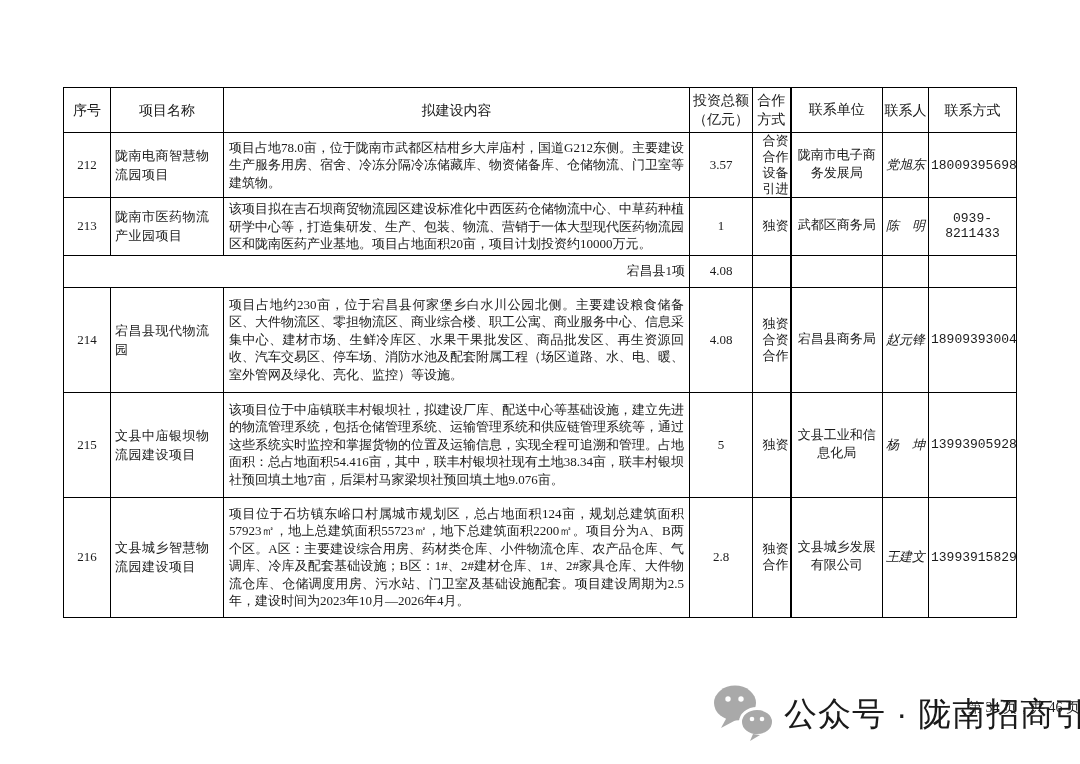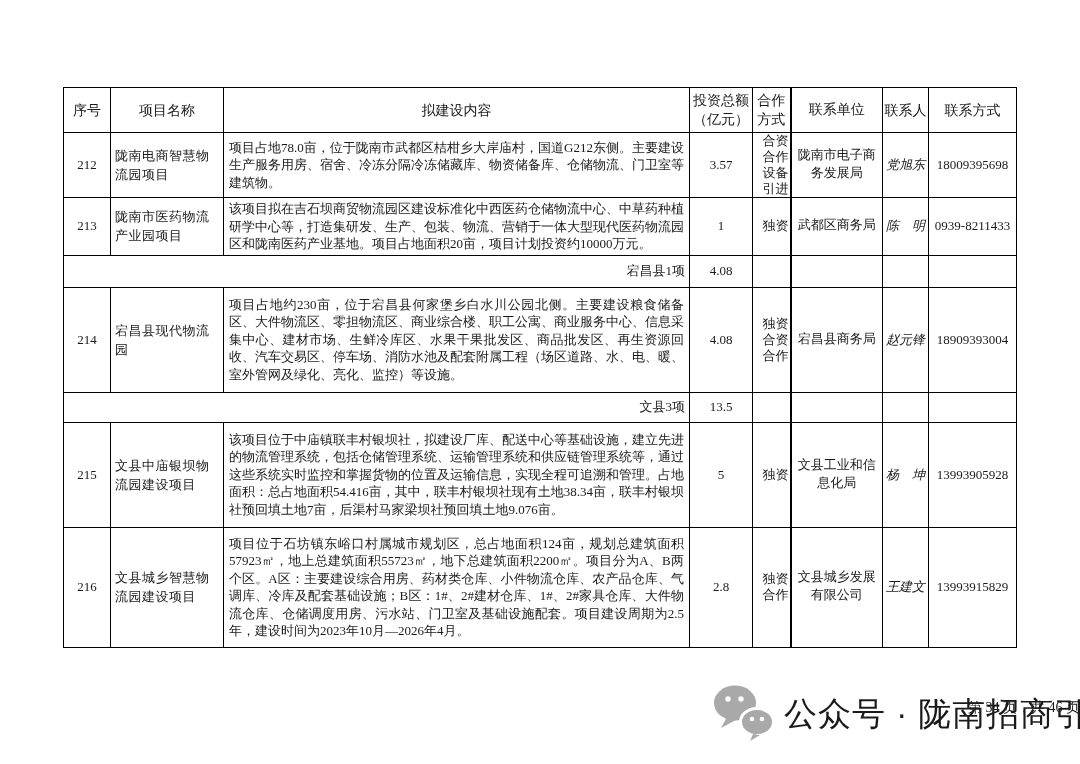"18009395698" .c-phone { font-family: none -> Liberation Mono, monospace }
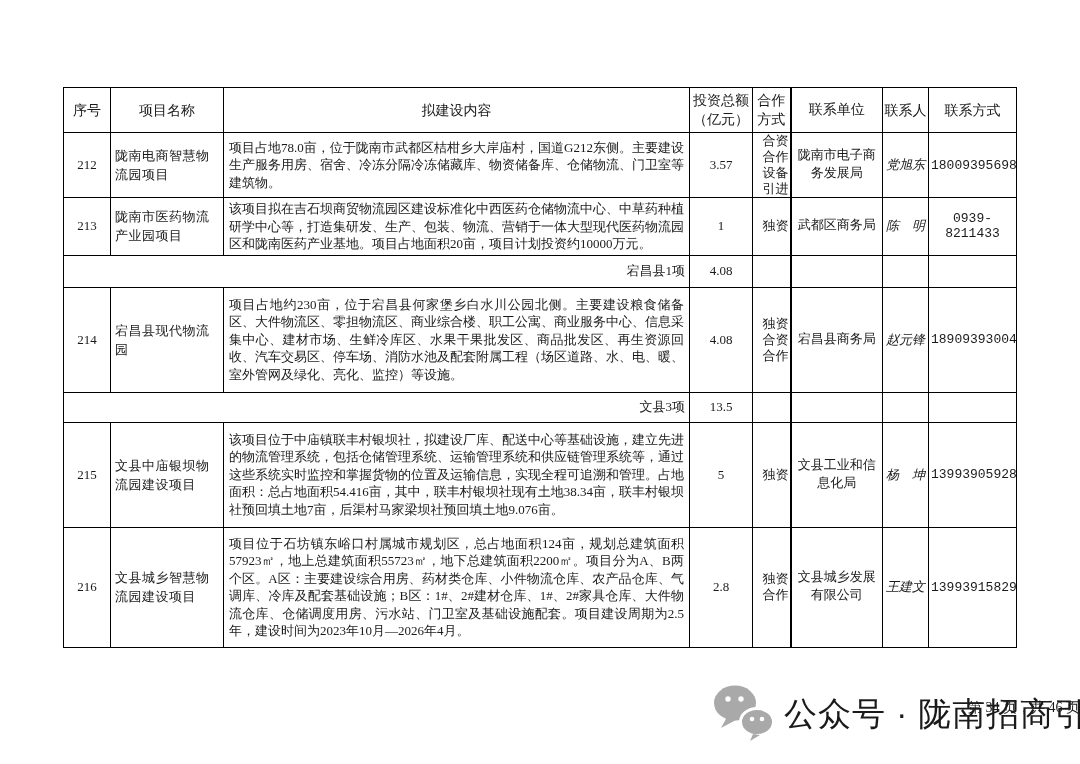"文县3项" tr { html: <tr> <td>文县3项</td> <td>13.5</td> <td></td> <td></td> <td></td> <td></td> </tr> -> none }
